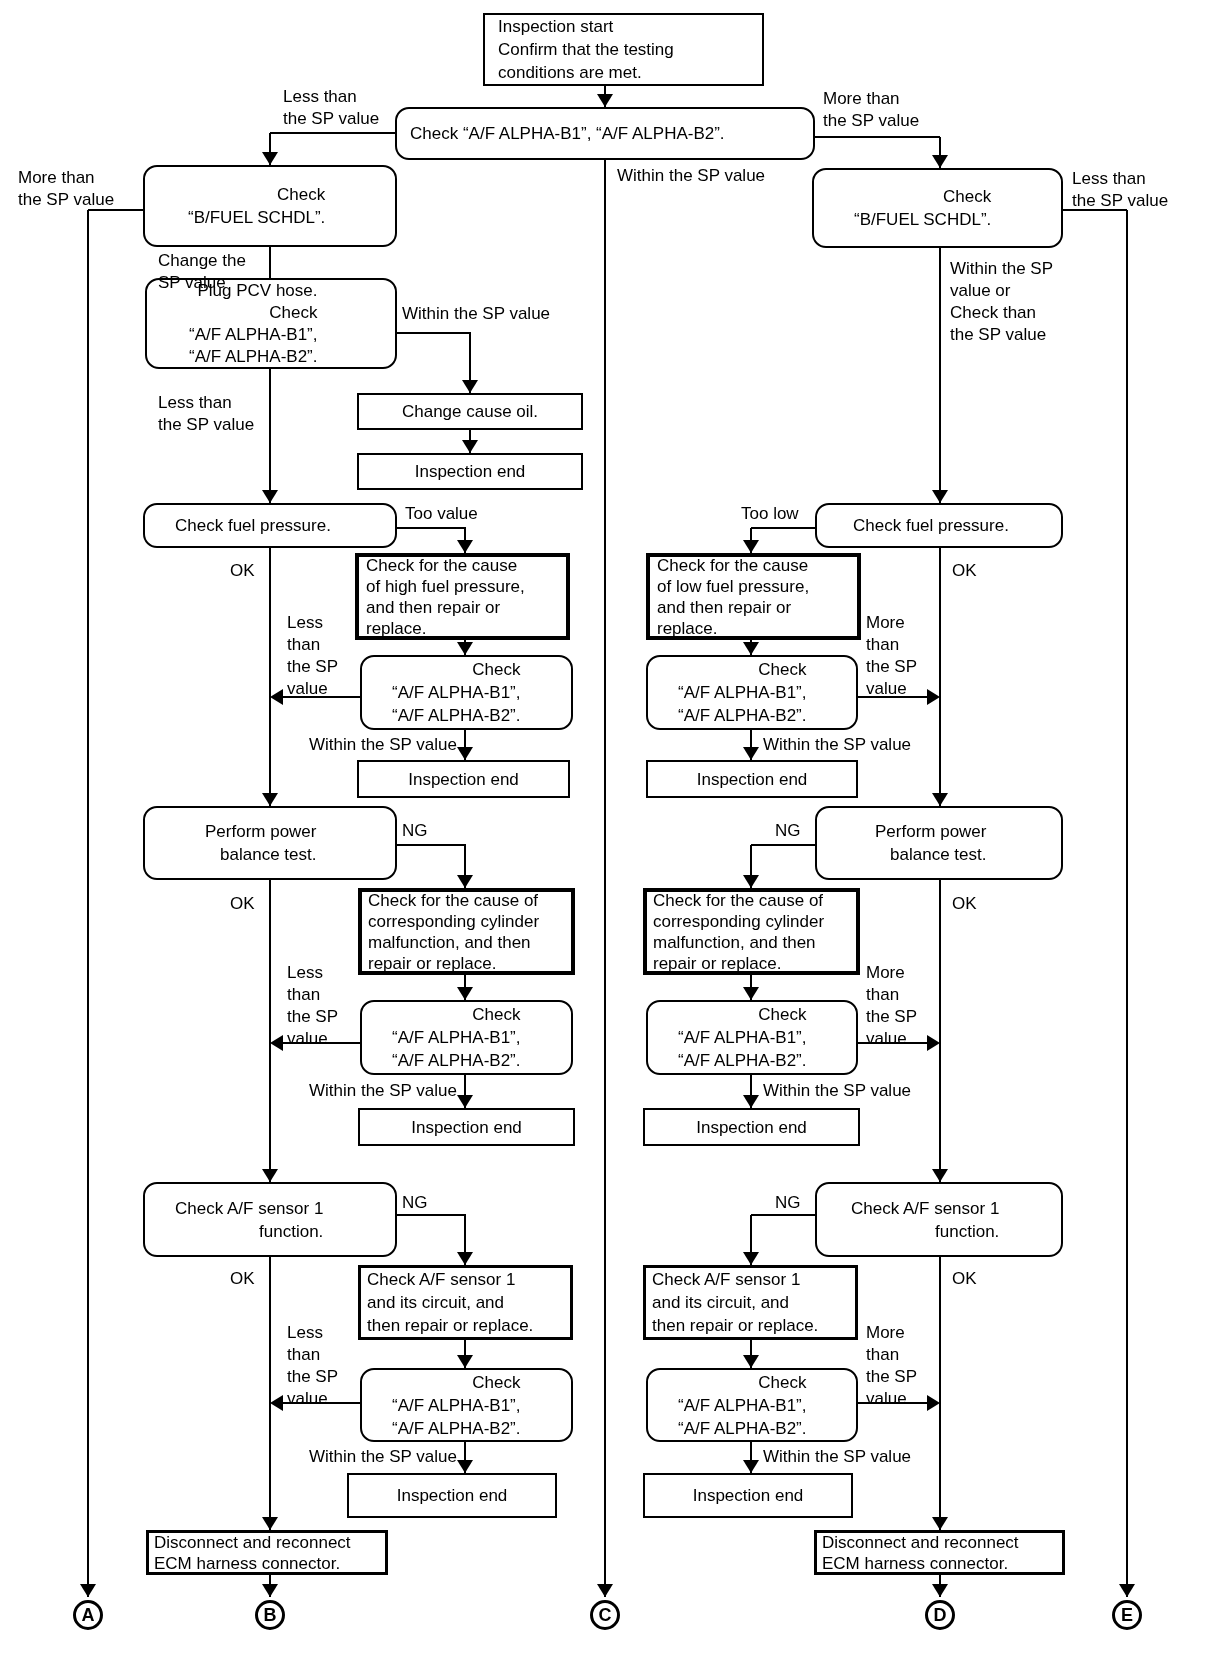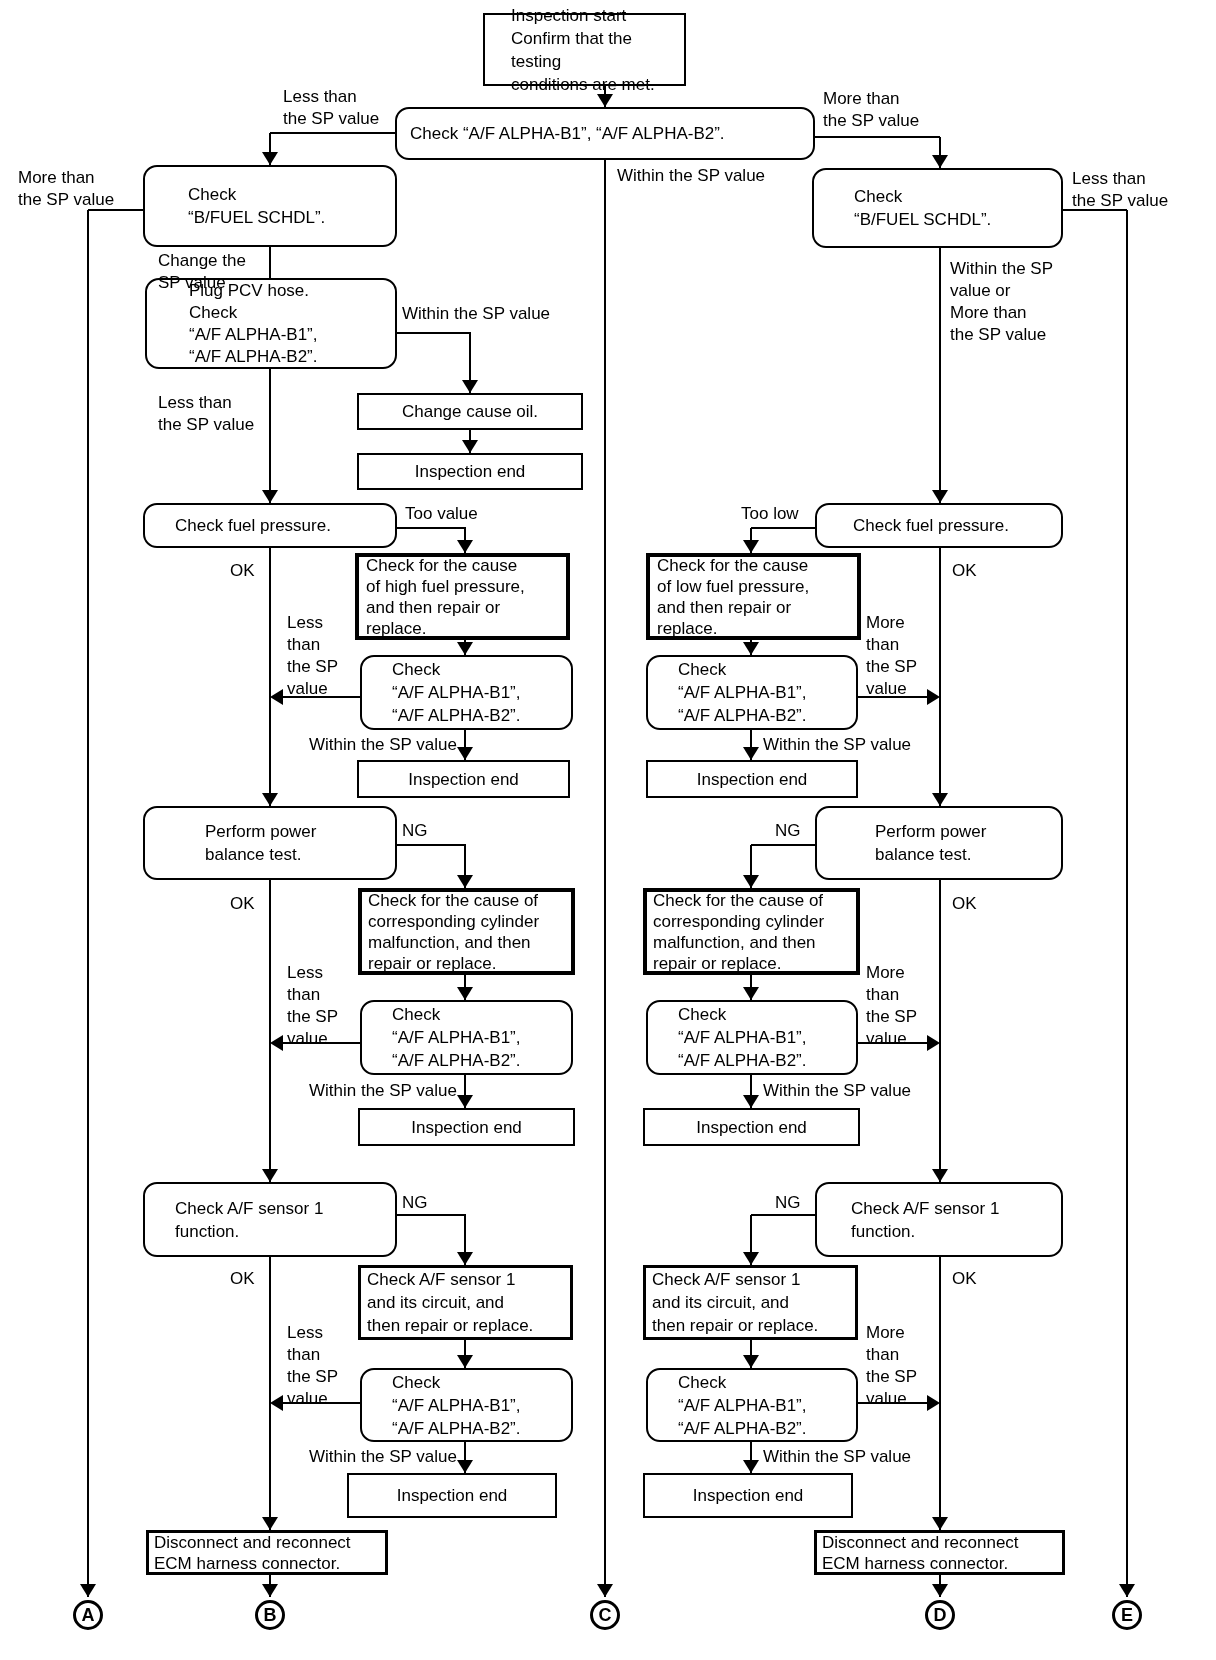"Inspection start" div.box { padding-left: 26px -> 13px; width: 203px -> 281px }
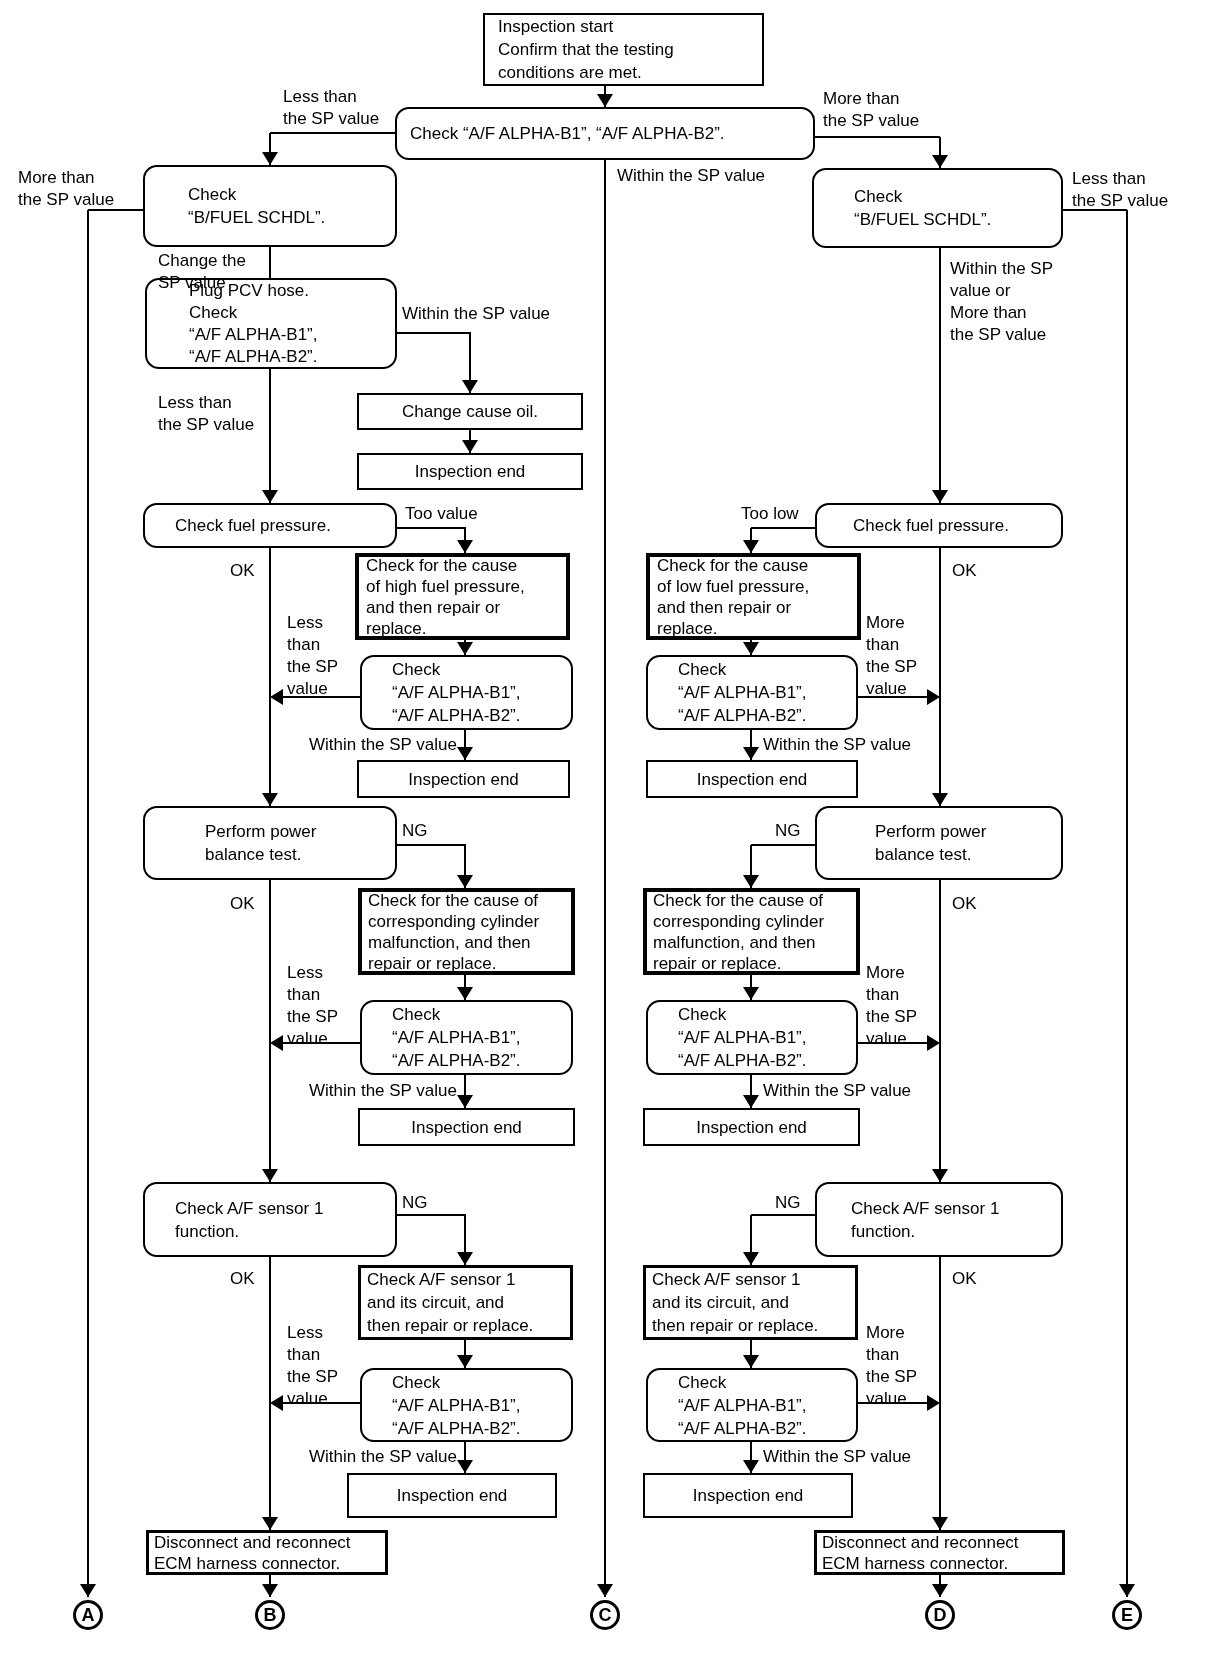"Check “A/F ALPHA-B1”, “A/F ALPHA-B2”." .r { text-align: none -> right }
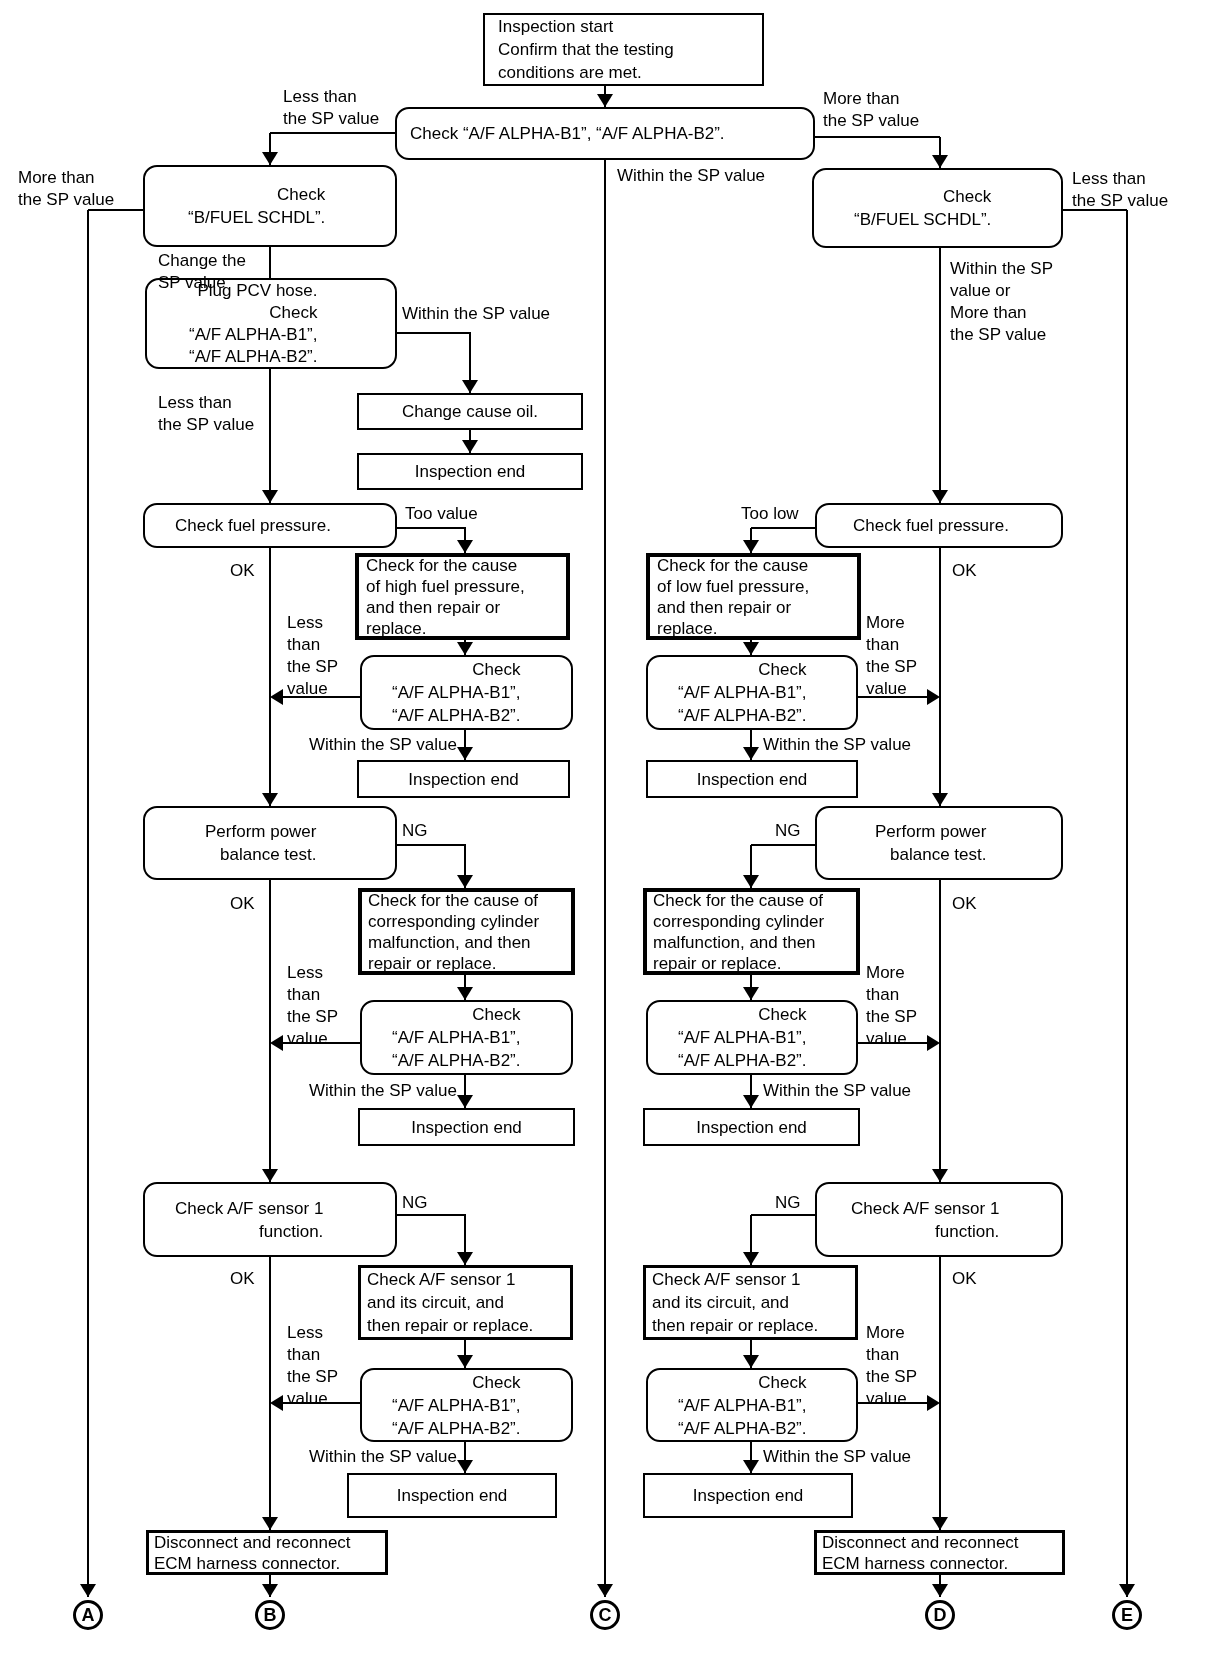"Within the SP" div.lbl { text: More -> Check }
